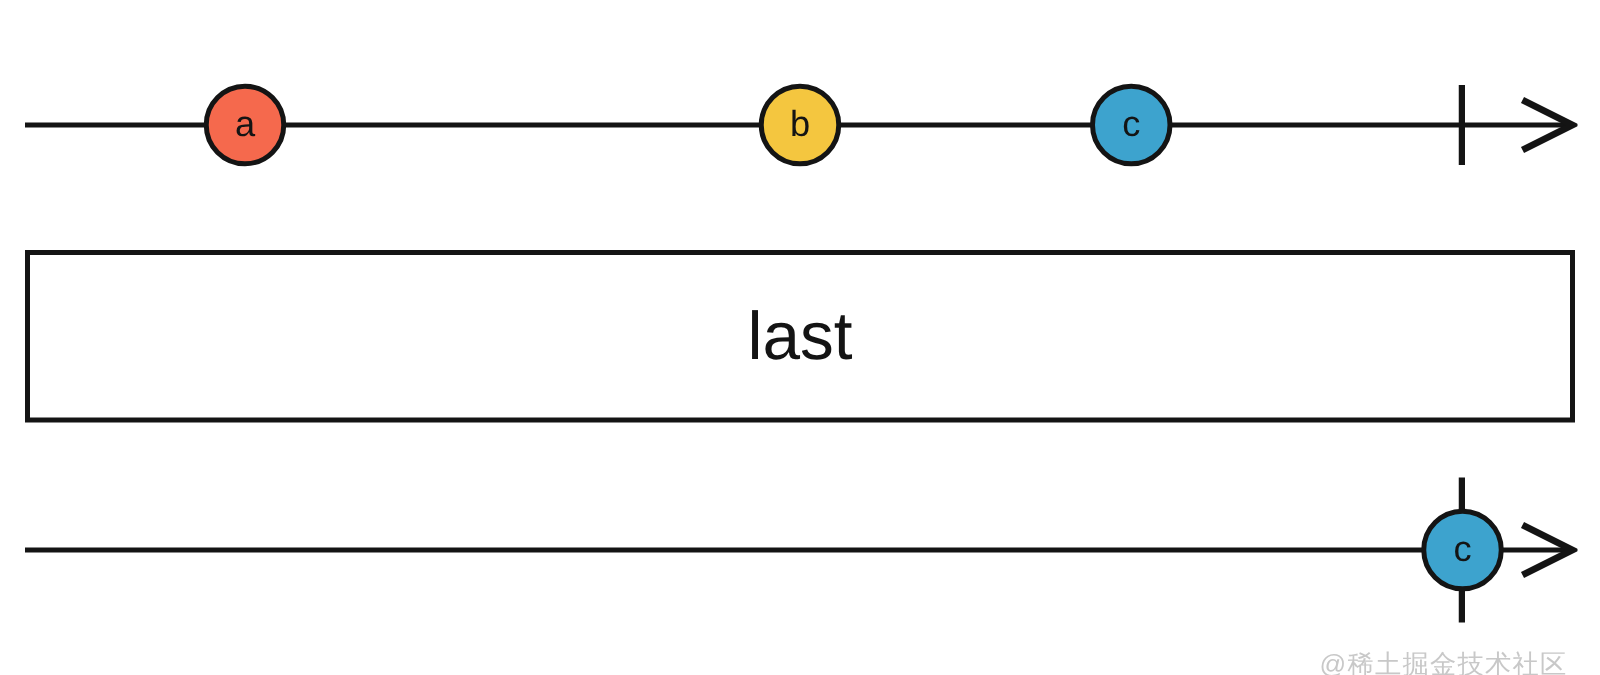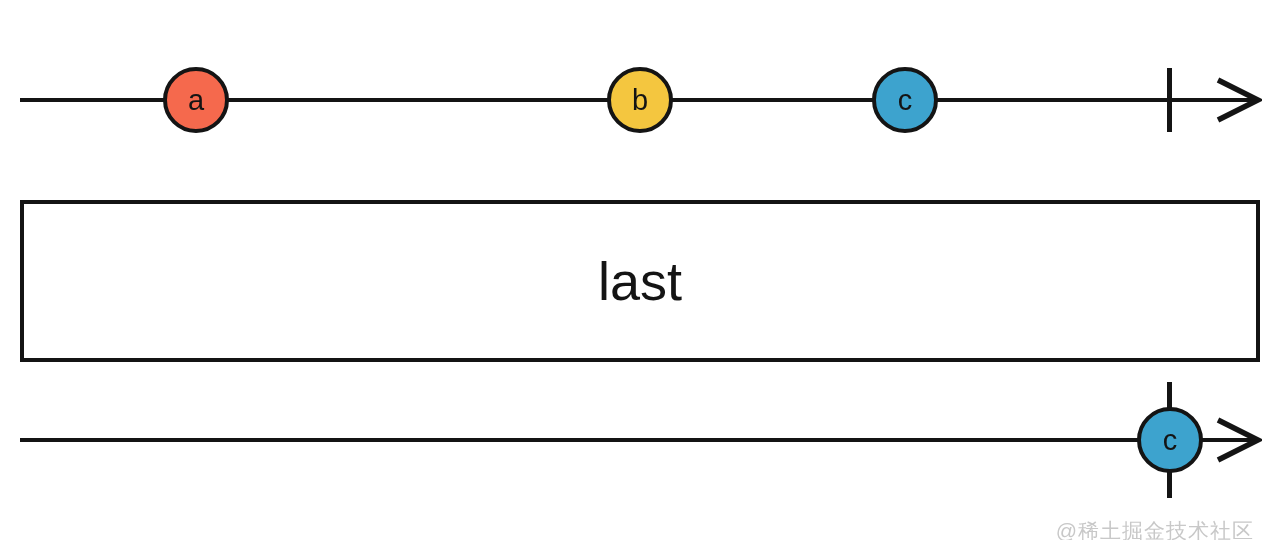"last" .op-box { height: 162px -> 138px }
